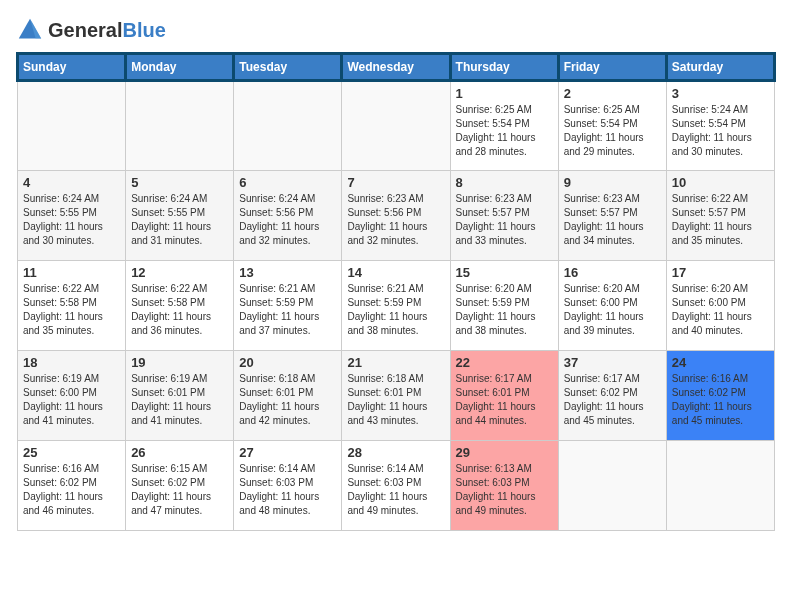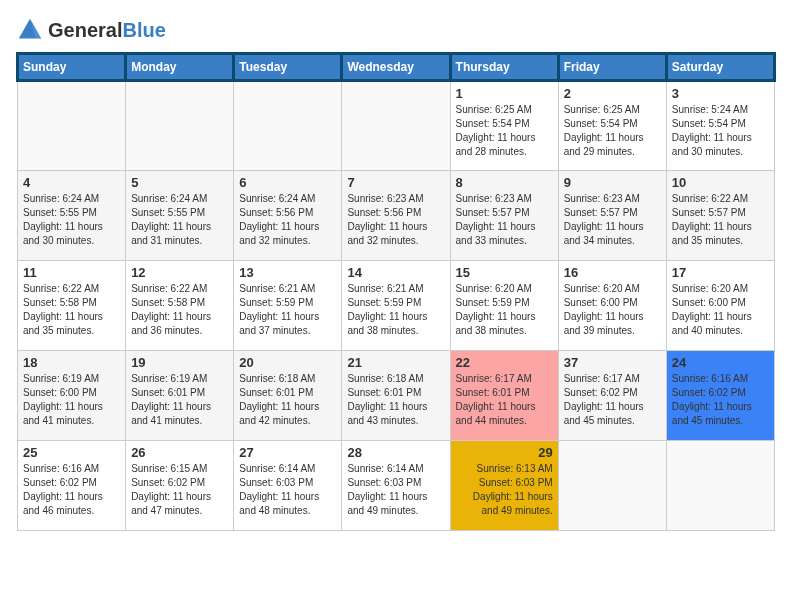"29" td { background-color: #eab308 -> #fca5a5; text-align: right -> none }
